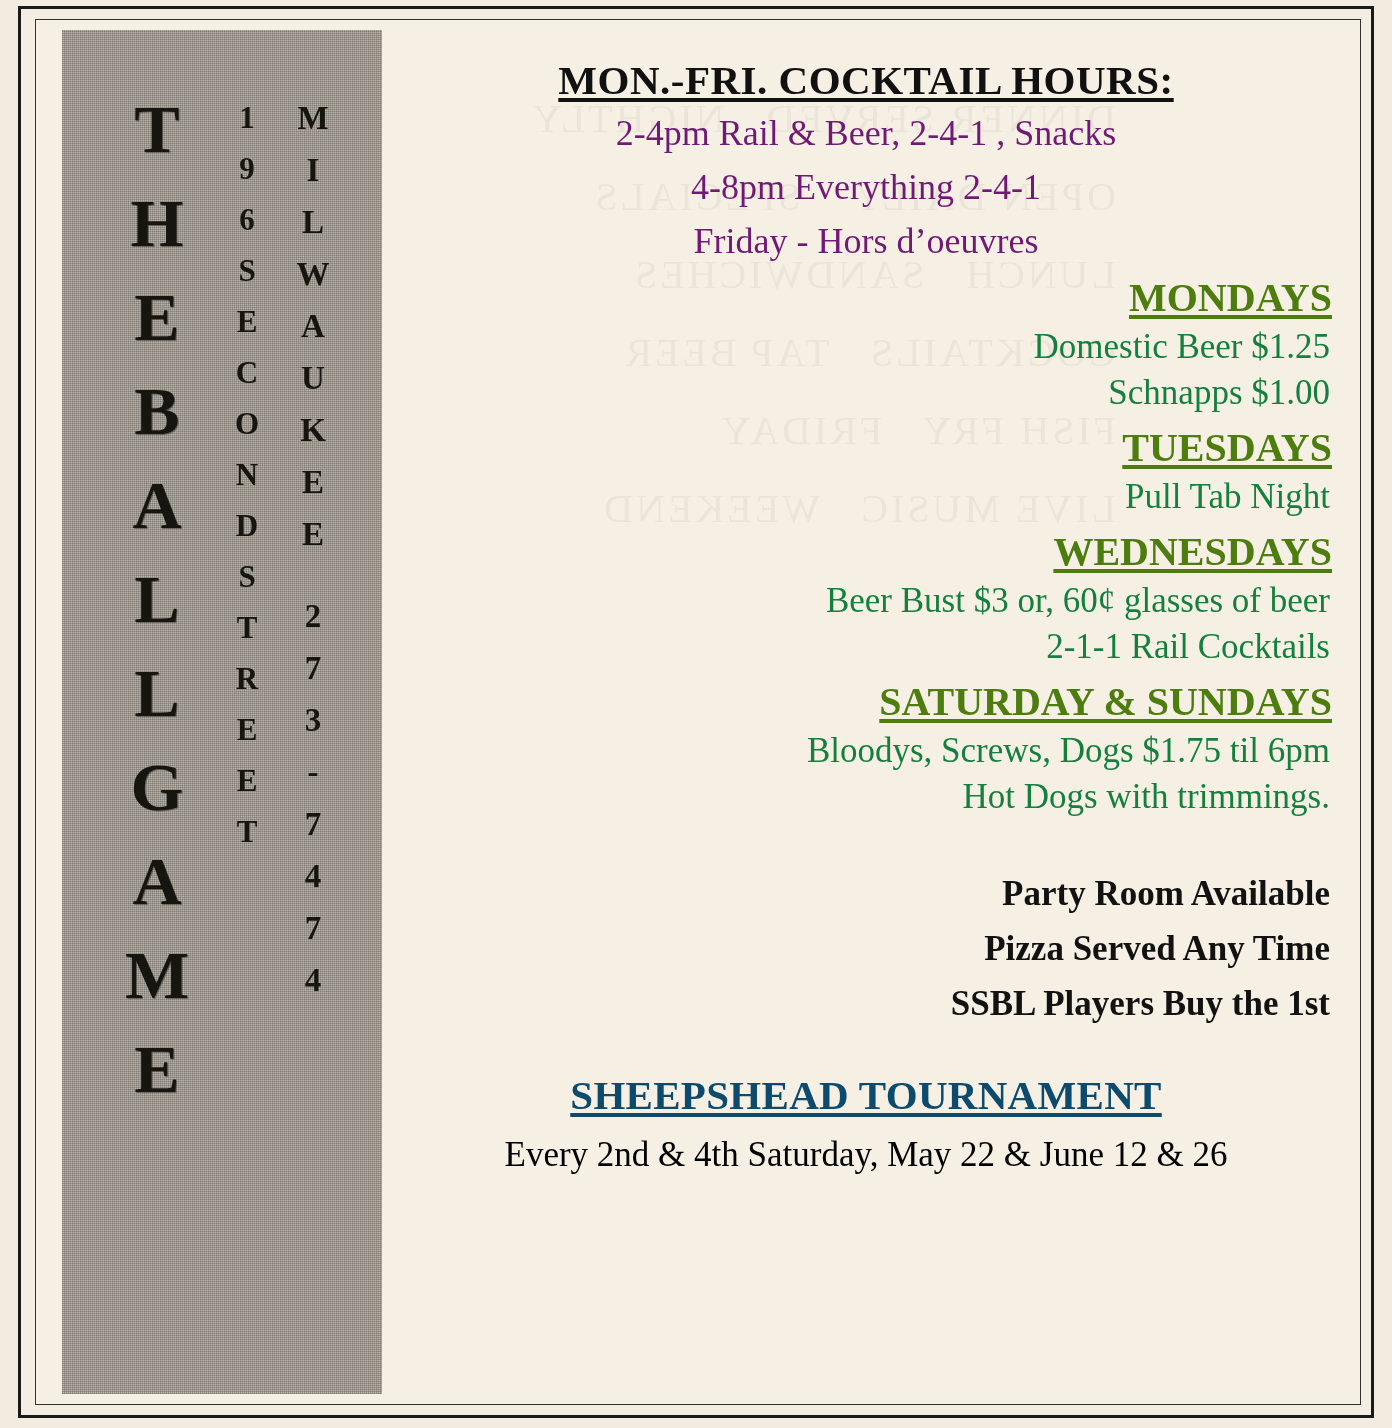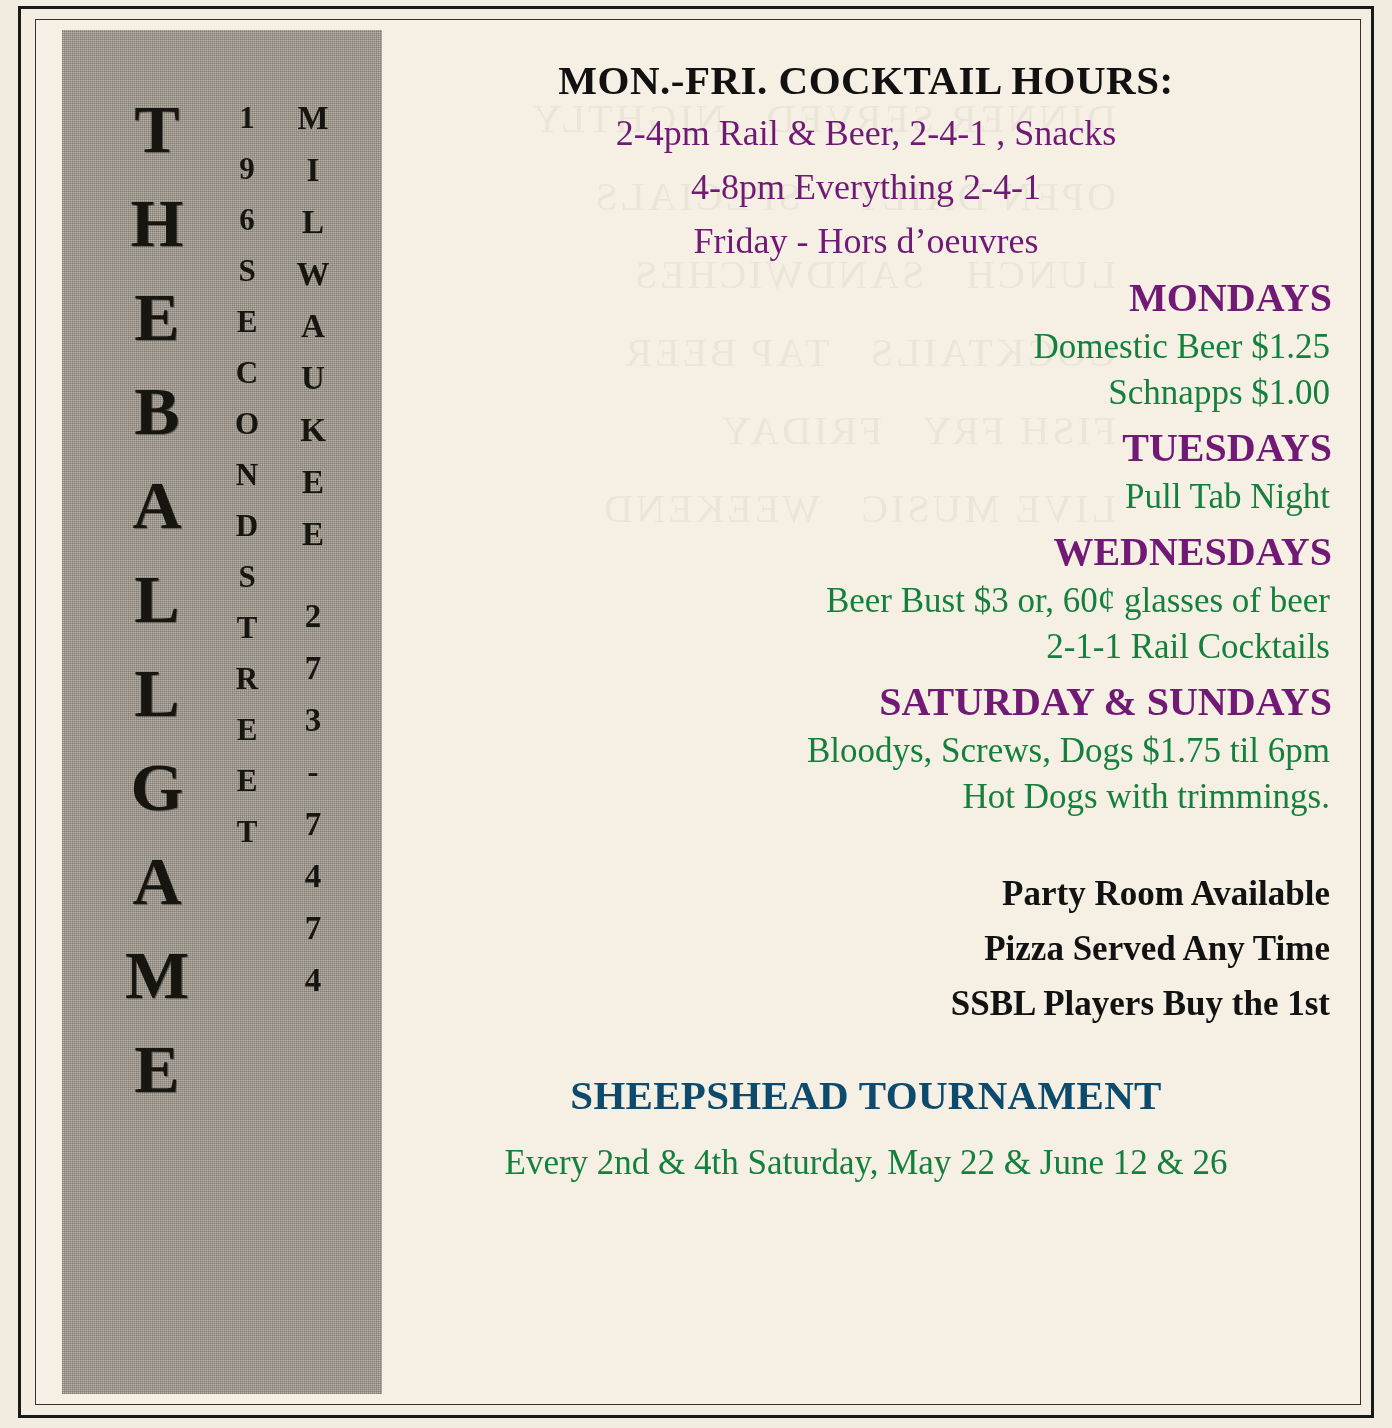"MON.-FRI. COCKTAIL HOURS:" .hdr-main u, .u { text-decoration: none -> underline }
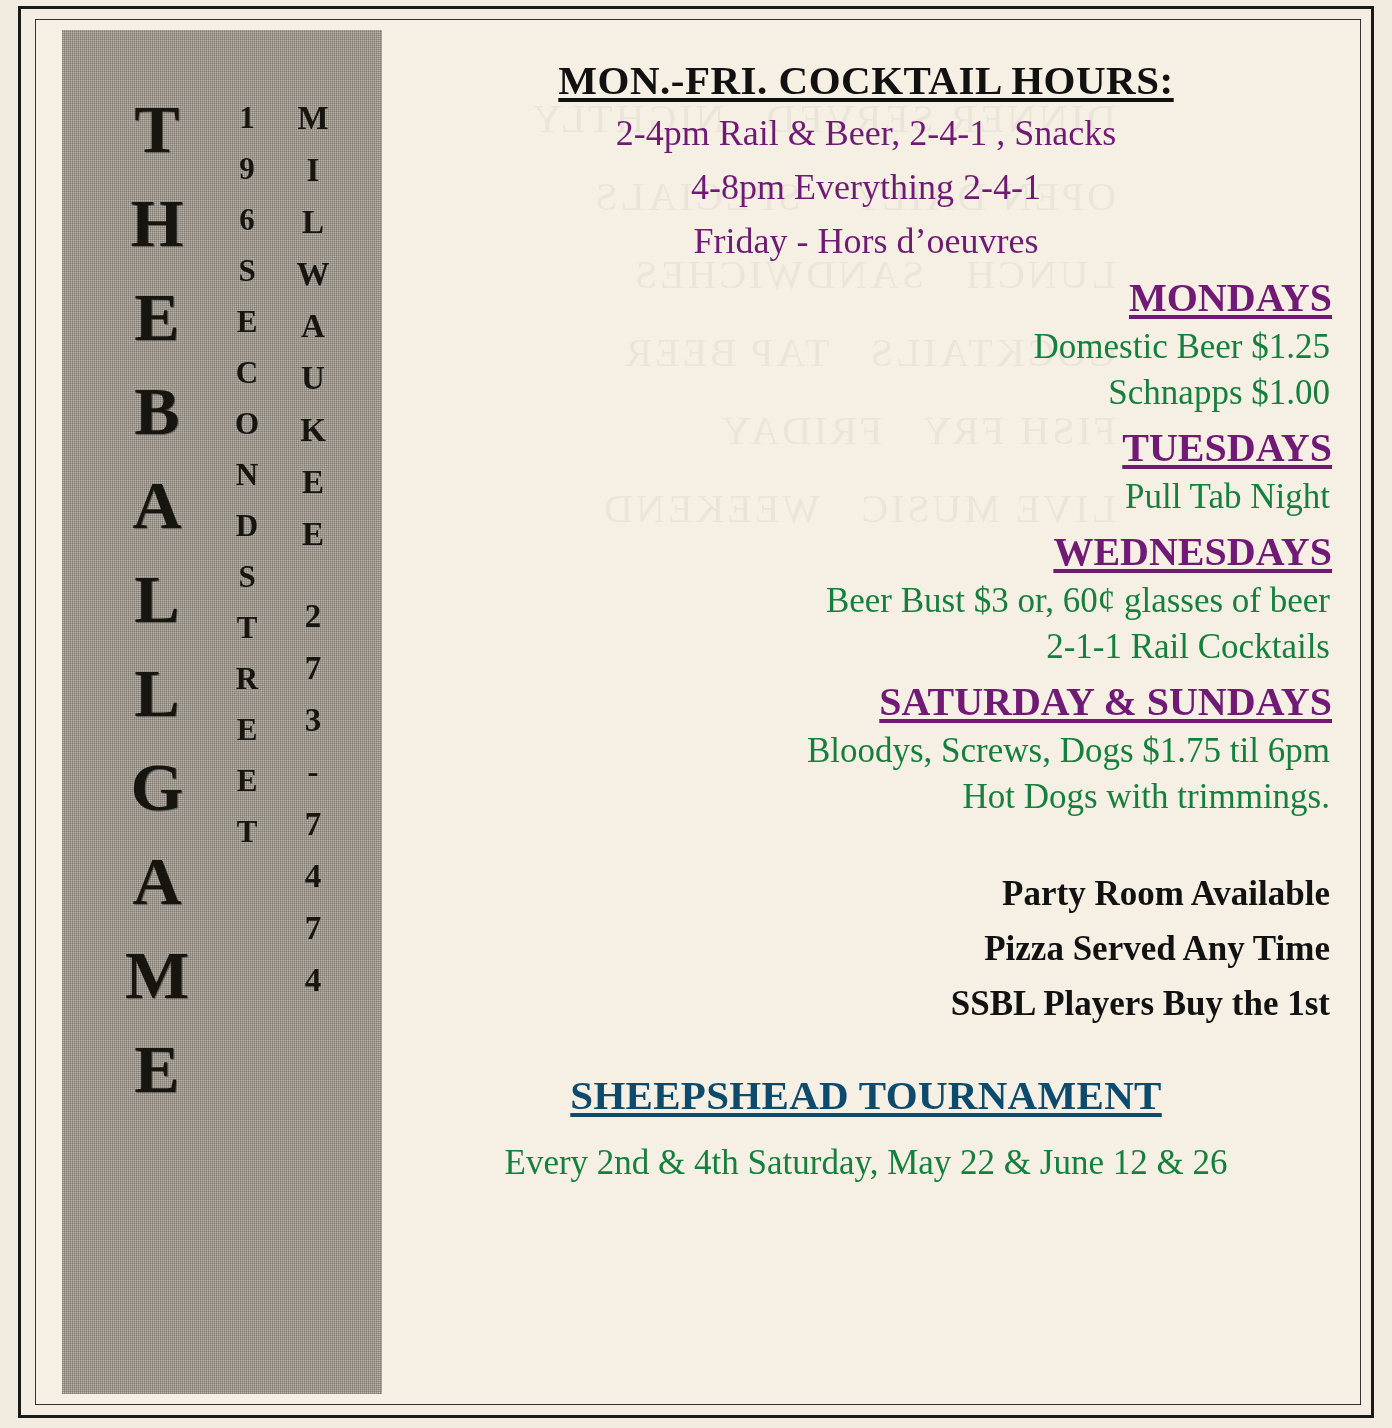"MONDAYS" .day-head { color: #701a75 -> #4d7c0f }
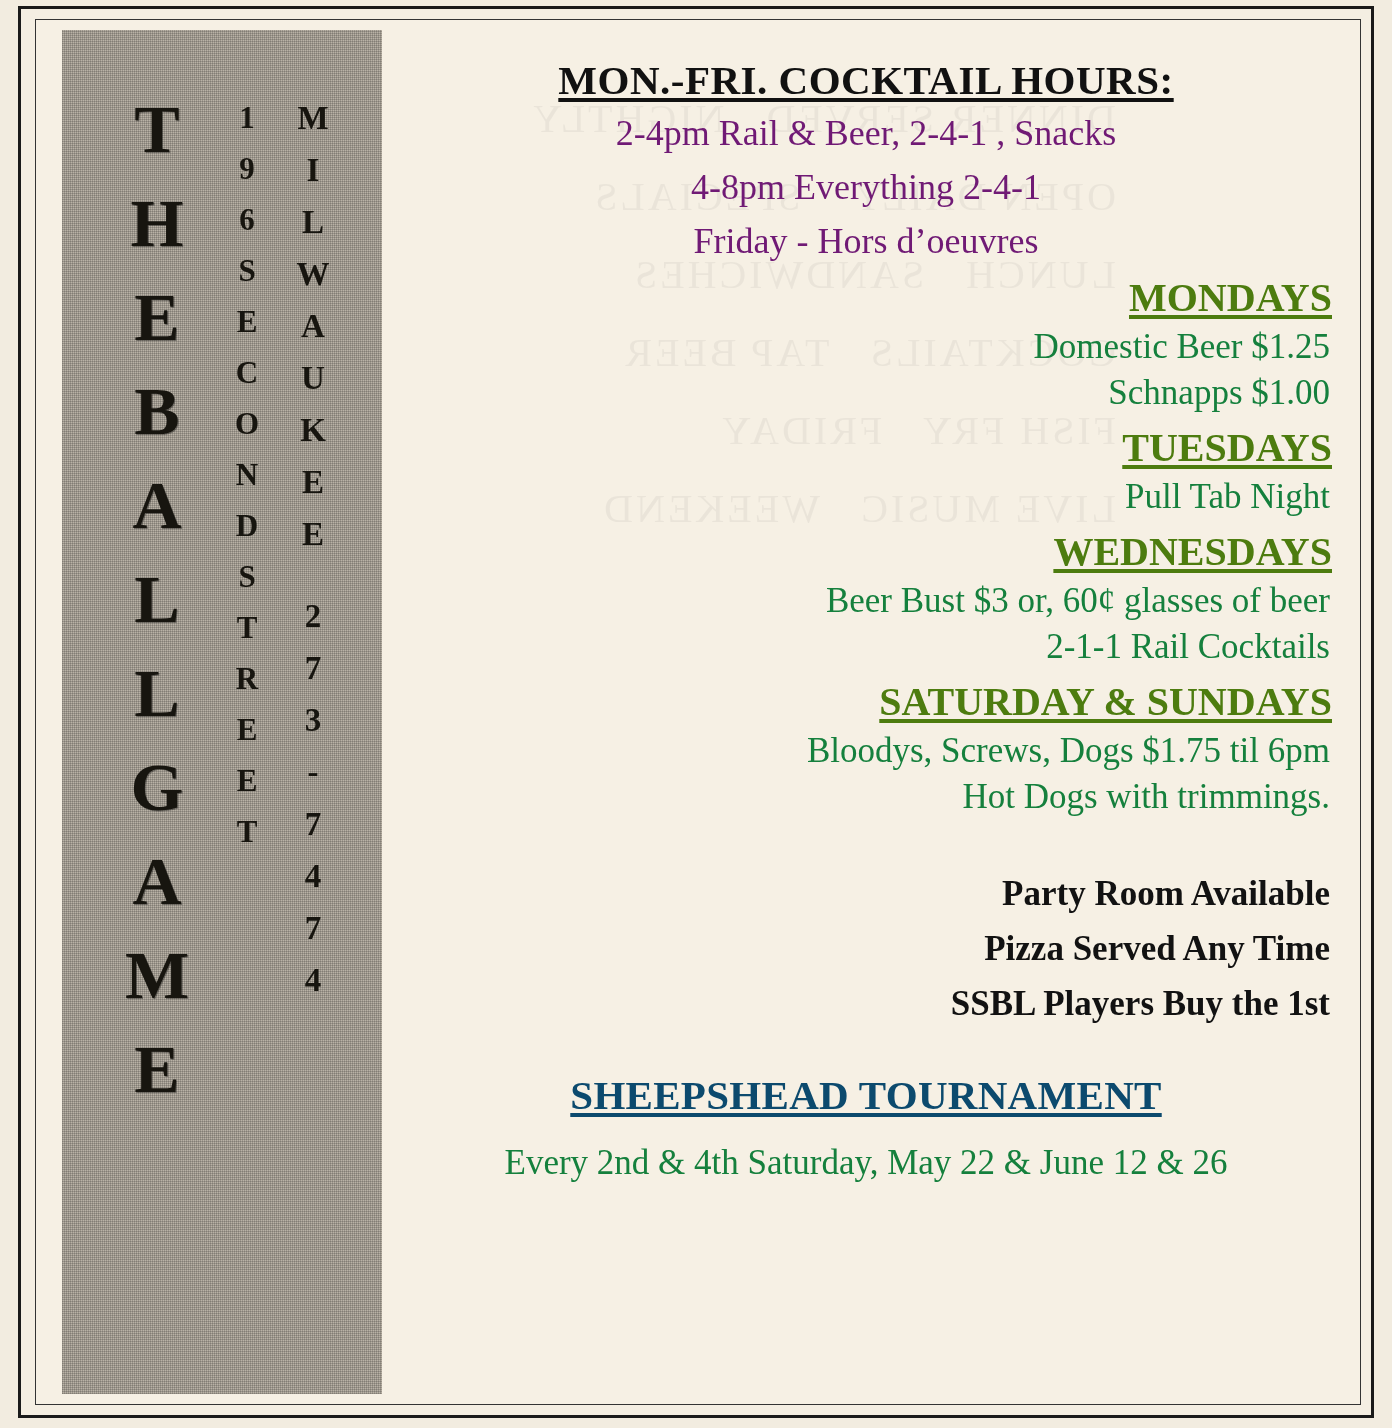"Every 2nd & 4th Saturday," .tourney-sub { color: #15803d -> #000000; margin-top: 20px -> 12px }
